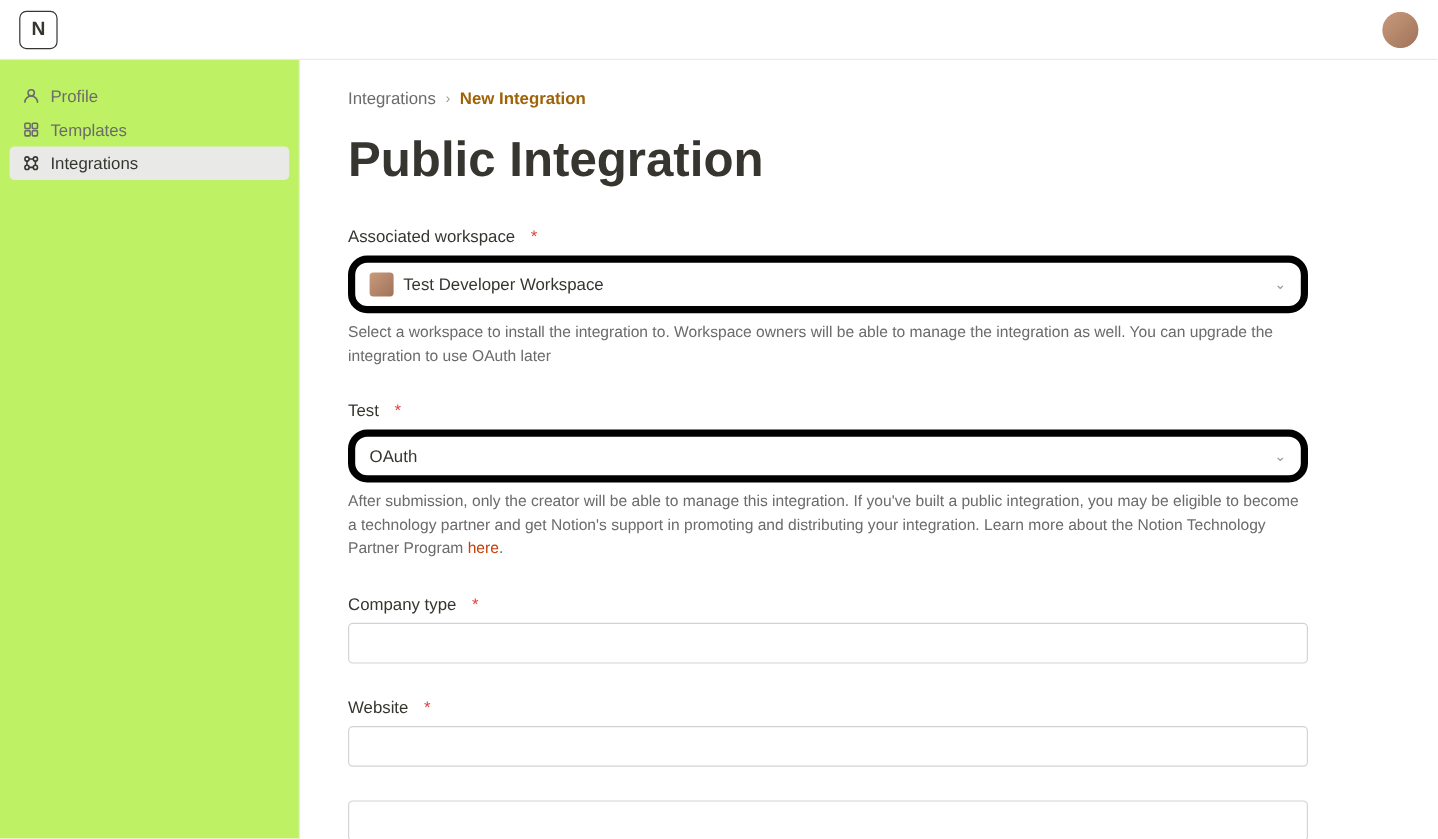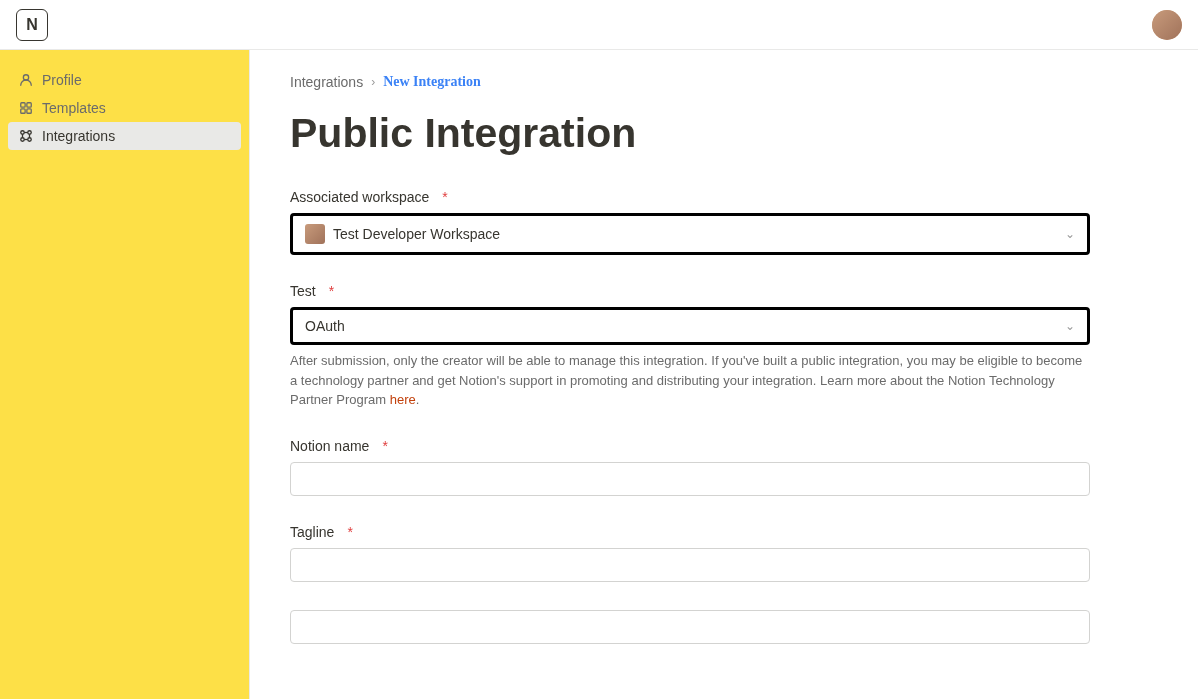"Profile" .sidebar { background: #fde047 -> #bef264 }
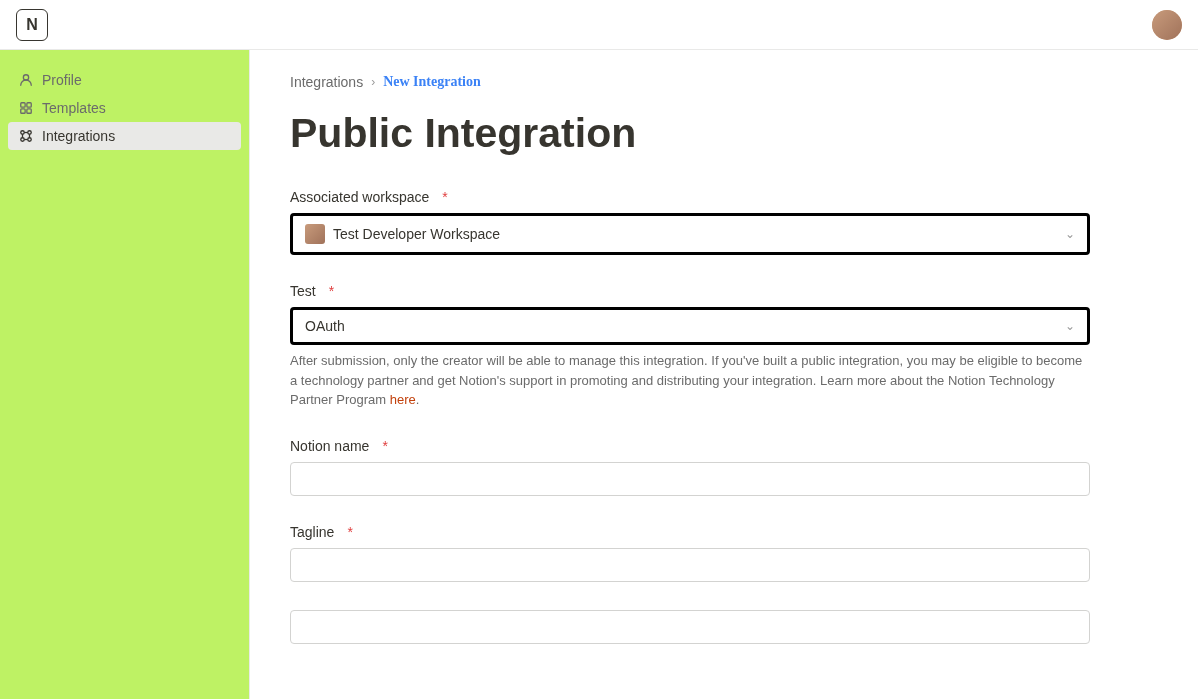"New Integration" .breadcrumb-current { color: #3b82f6 -> #a16207; font-family: Liberation Serif, serif -> none }
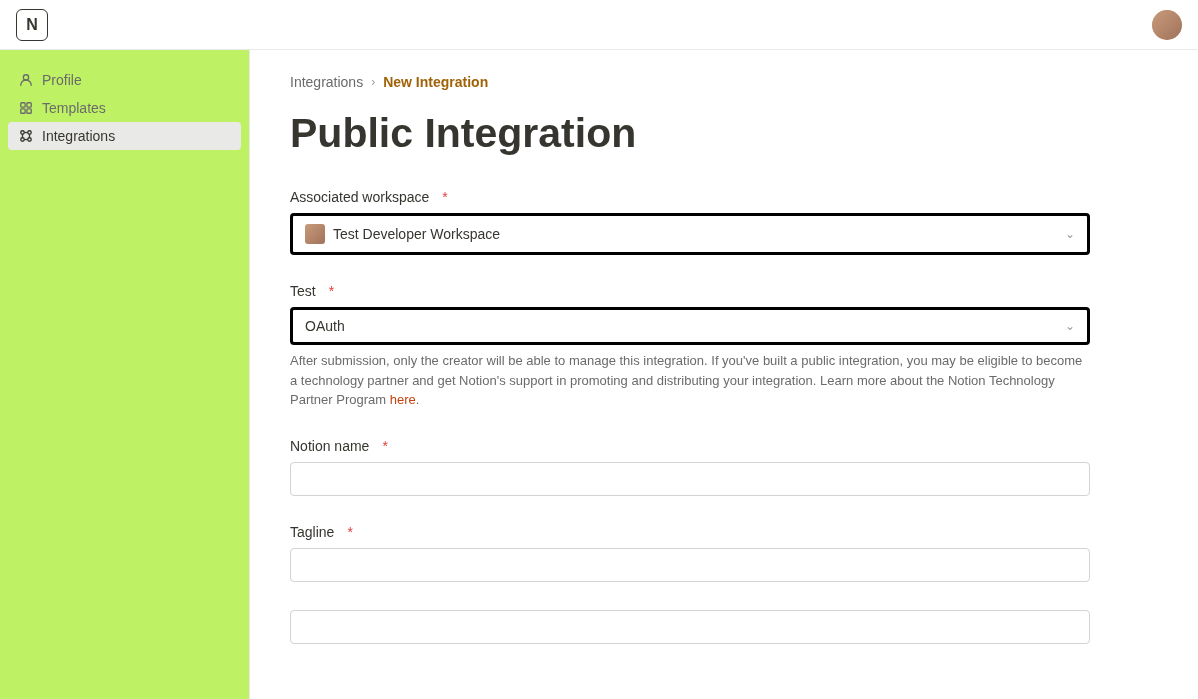"Test Developer Workspace" .form-select { border: 3px solid #000000 -> 6px solid #000000; border-radius: 4px -> 16px }
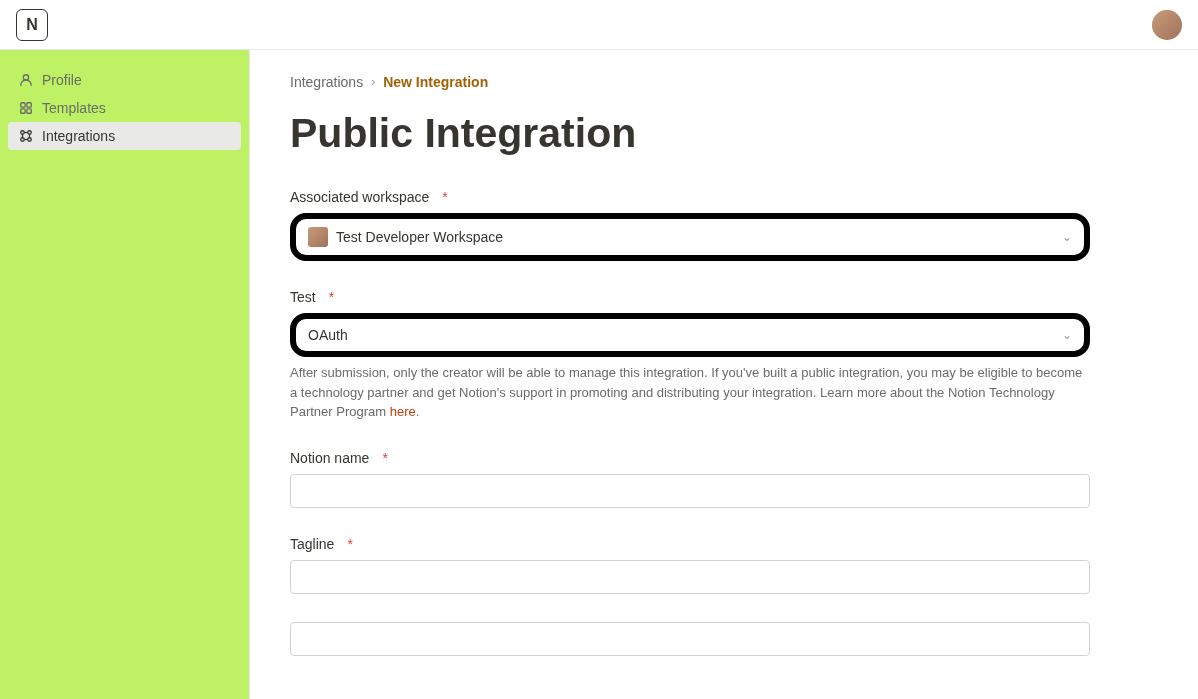"Select a workspace to install" div.field-hint { html: none -> <div>Select a workspace to install the integration to. Workspace owners will be able to manage the integration as well. You can upgrade the integration to use OAuth later</div> }
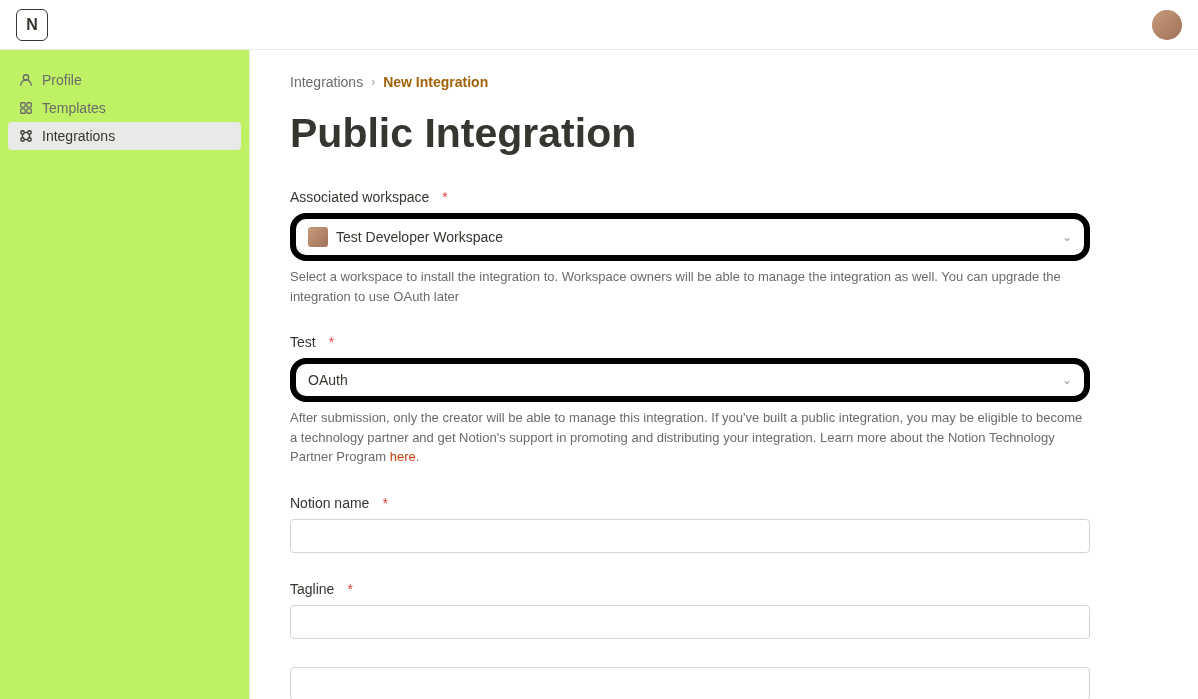"Notion name" span { text: Notion name -> Company type }
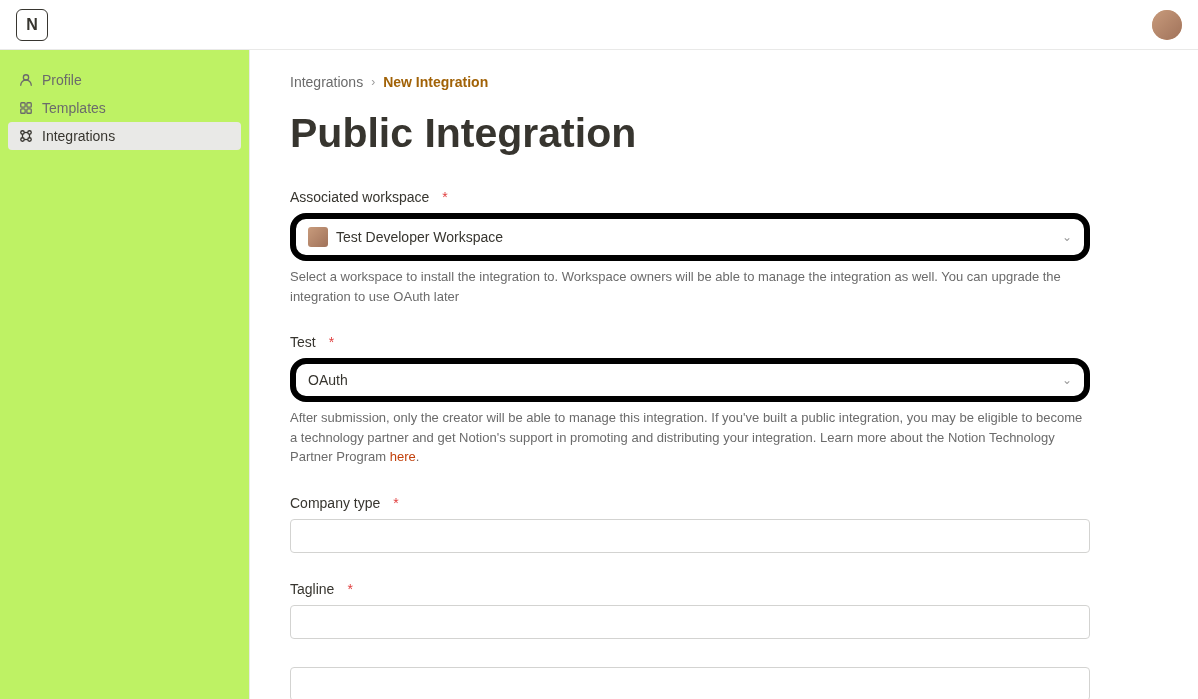"Tagline" span { text: Tagline -> Website }
